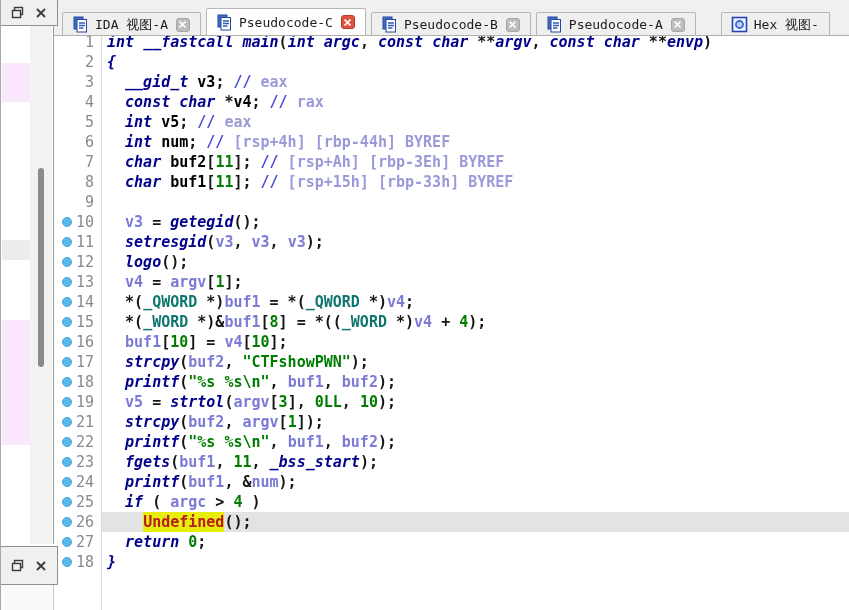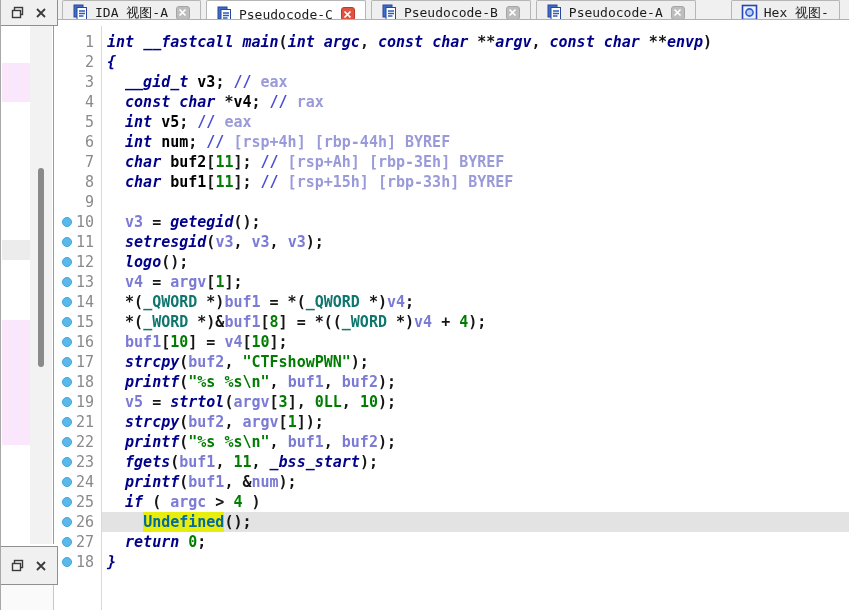"IDA 视图-A" .tabbar { align-items: flex-start -> flex-end; height: 20px -> 36px }
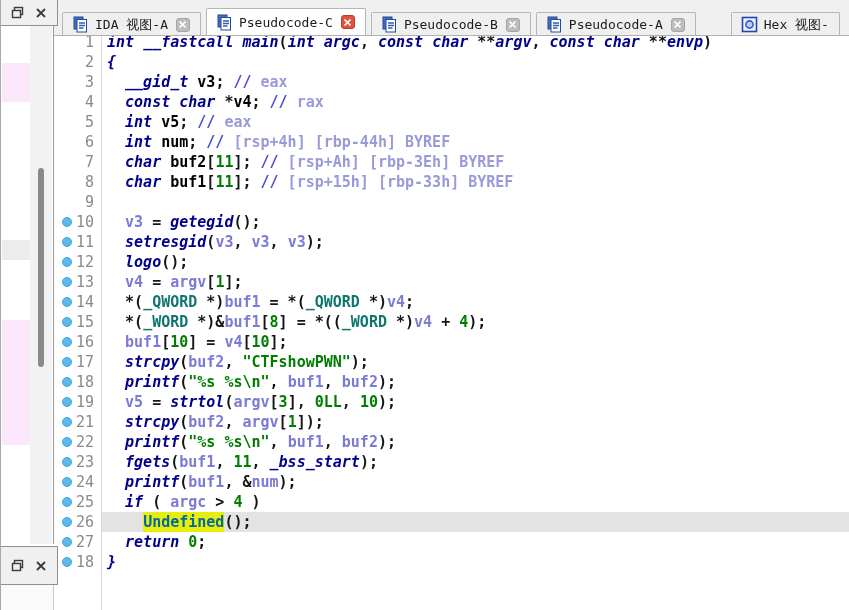"Hex 视图-" .tab.gap { margin-left: 32px -> 22px }
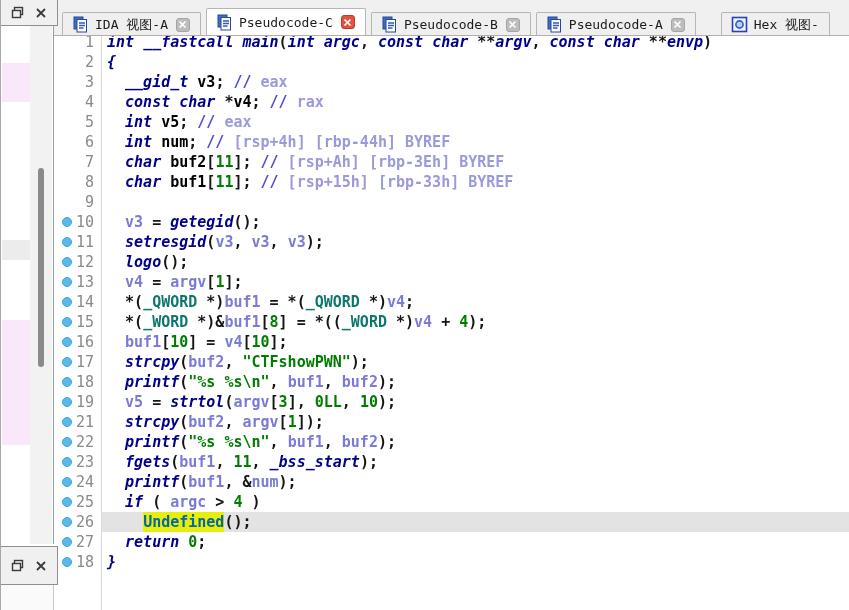"Undefined" .tk-hl { color: #0369a1 -> #b91c1c }
